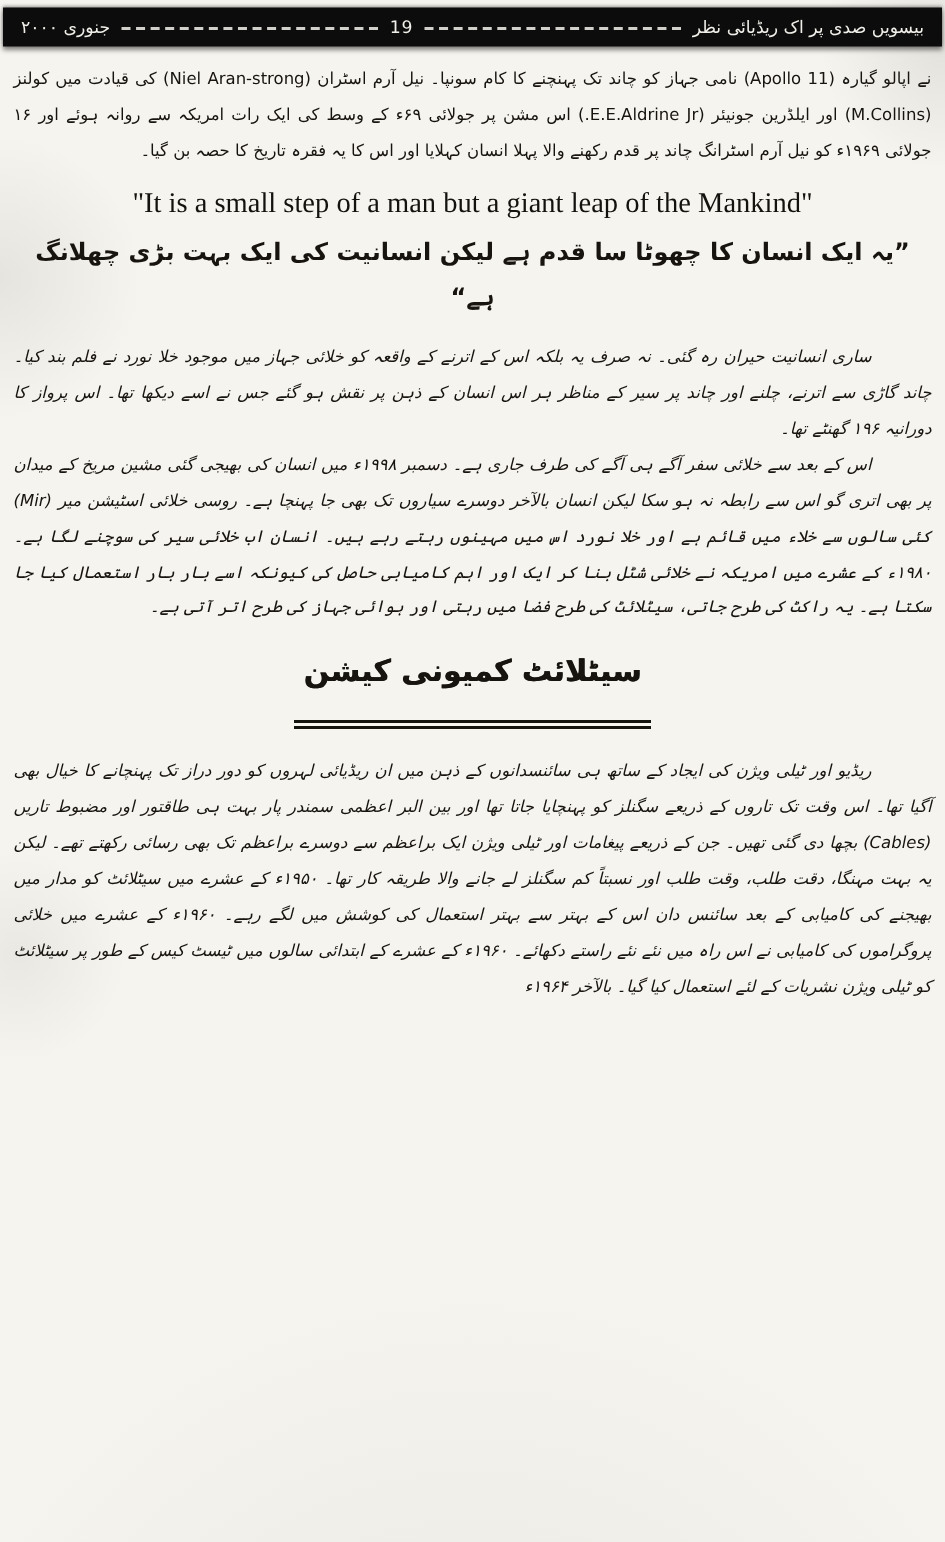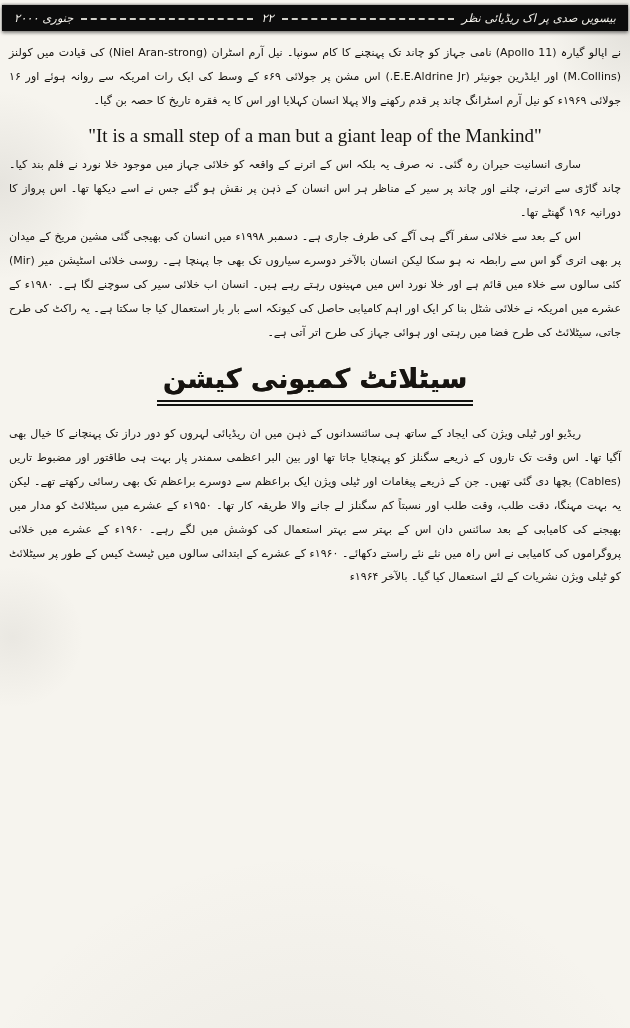"جنوری ۲۰۰۰" .header-title, .header-page-number, .header-date { font-style: italic -> none }
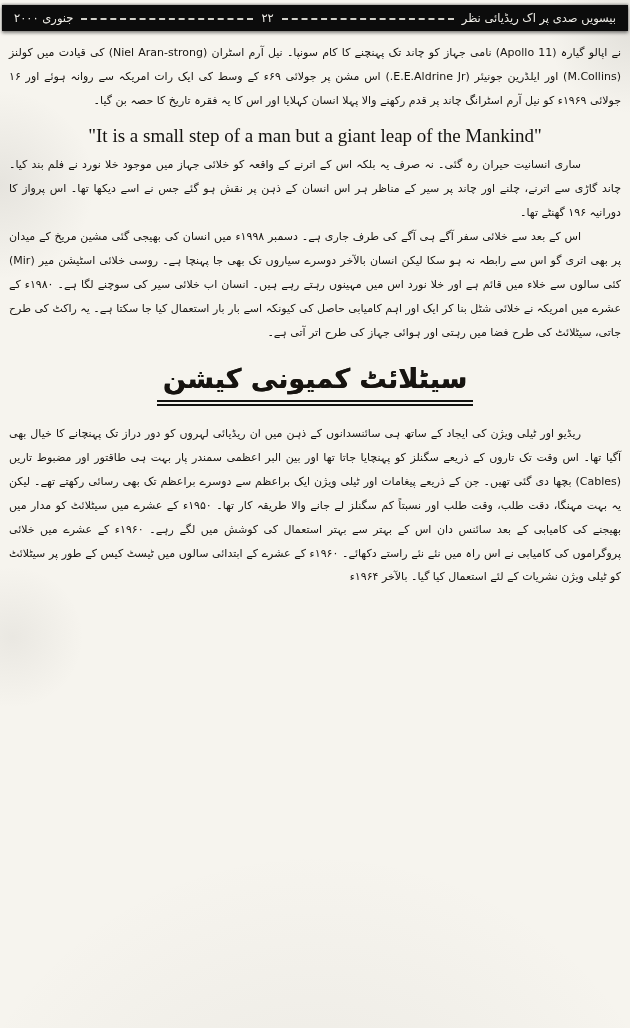"۲۲" span.header-page-number { text: ۲۲ -> 19 }
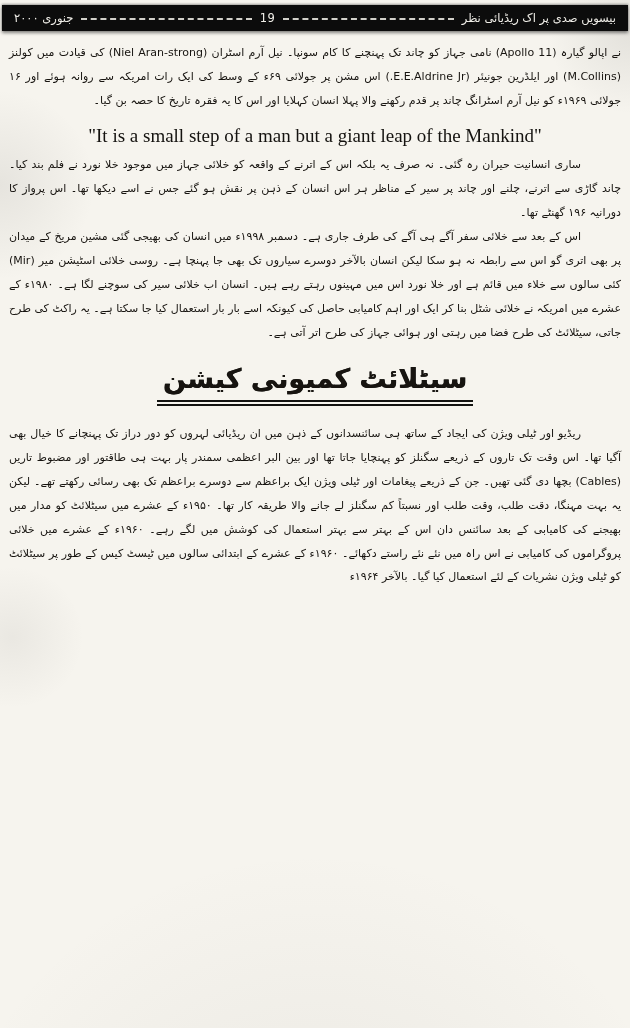"”یہ ایک انسان کا چھوٹا" p.quote-ur { html: none -> <p>”یہ ایک انسان کا چھوٹا سا قدم ہے لیکن انسانیت کی ایک بہت بڑی چھلانگ ہے“</p> }
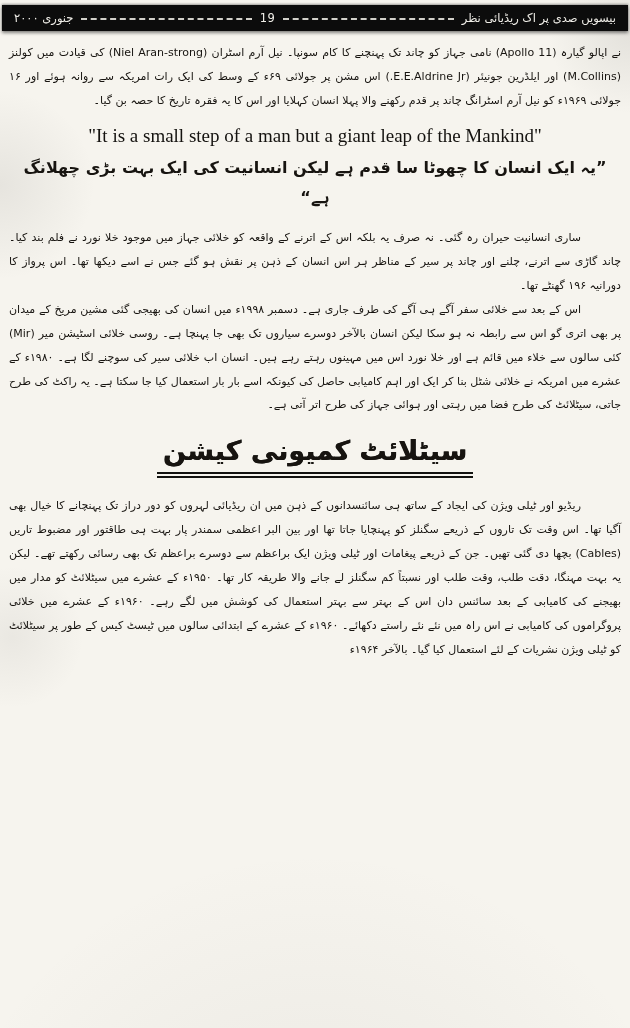"ساری انسانیت حیران رہ گئی۔" p.body-para.indent { font-style: none -> italic }
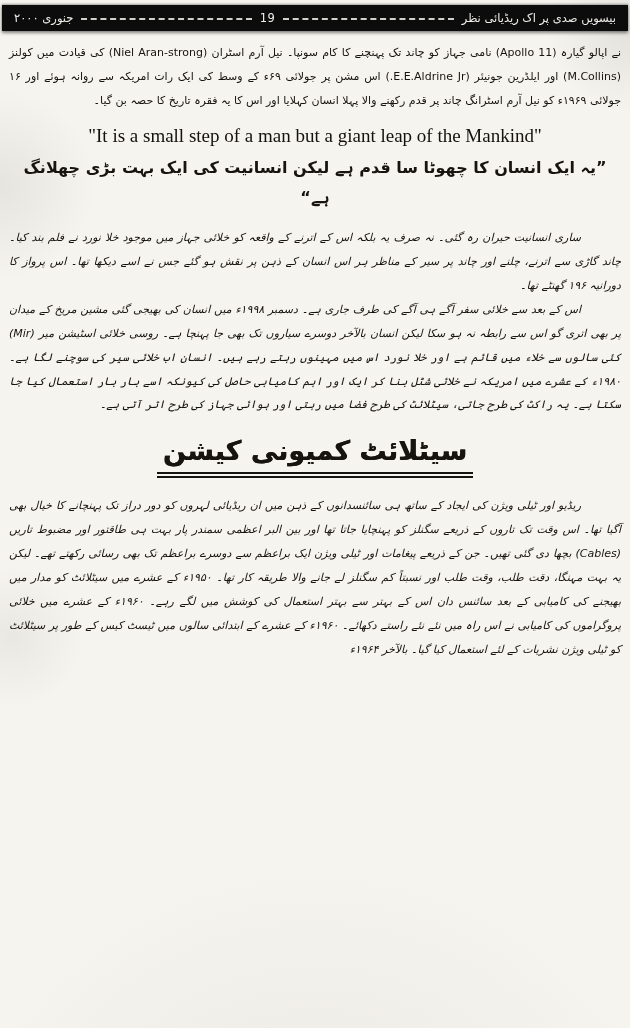"سیٹلائٹ کمیونی کیشن" .section-heading span { font-size: 27px -> 20px; padding: 0 6px 6px 6px -> 0 6px 21px 6px }
